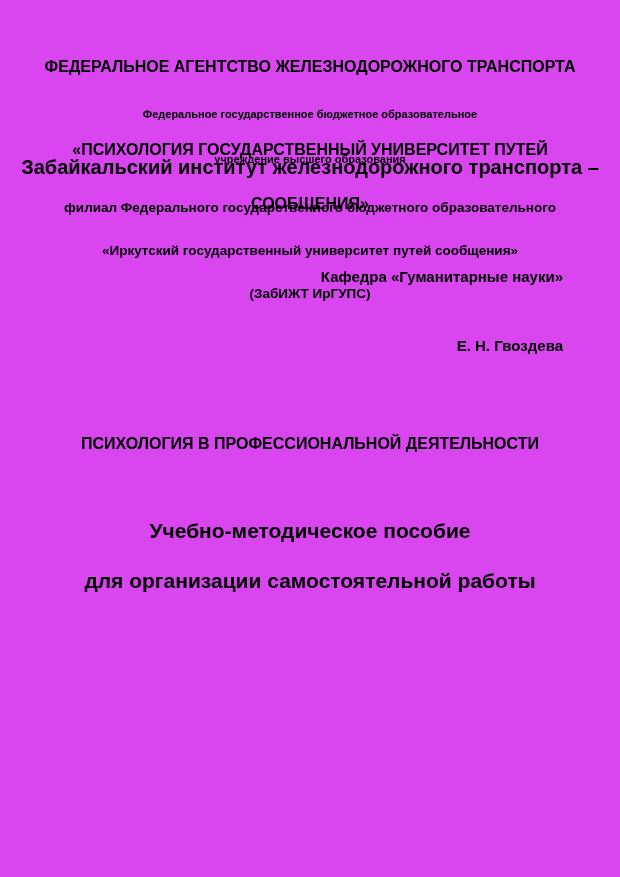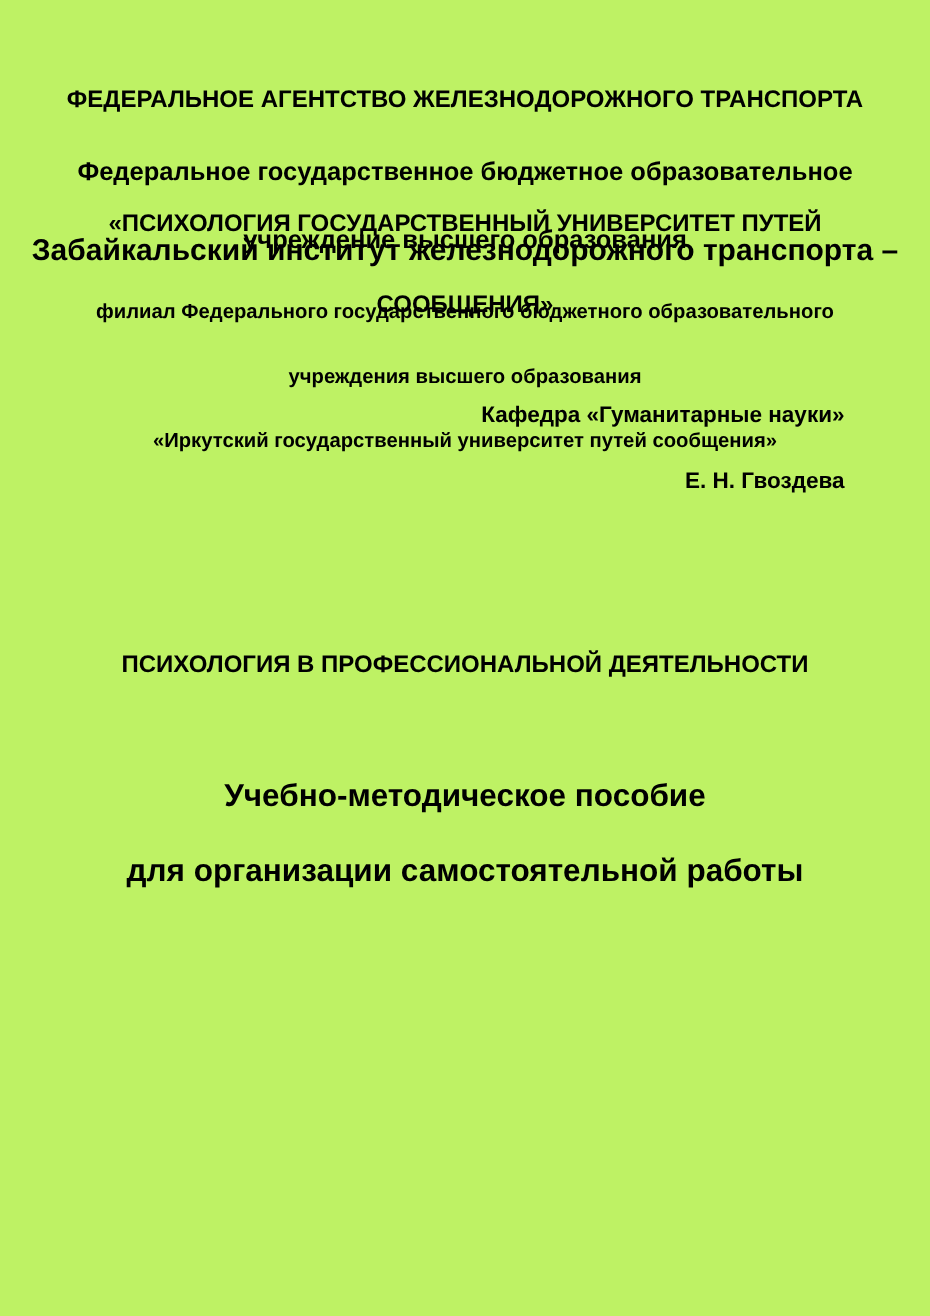"ФЕДЕРАЛЬНОЕ АГЕНТСТВО ЖЕЛЕЗНОДОРОЖНОГО" .page { background: #bef264 -> #d946ef }
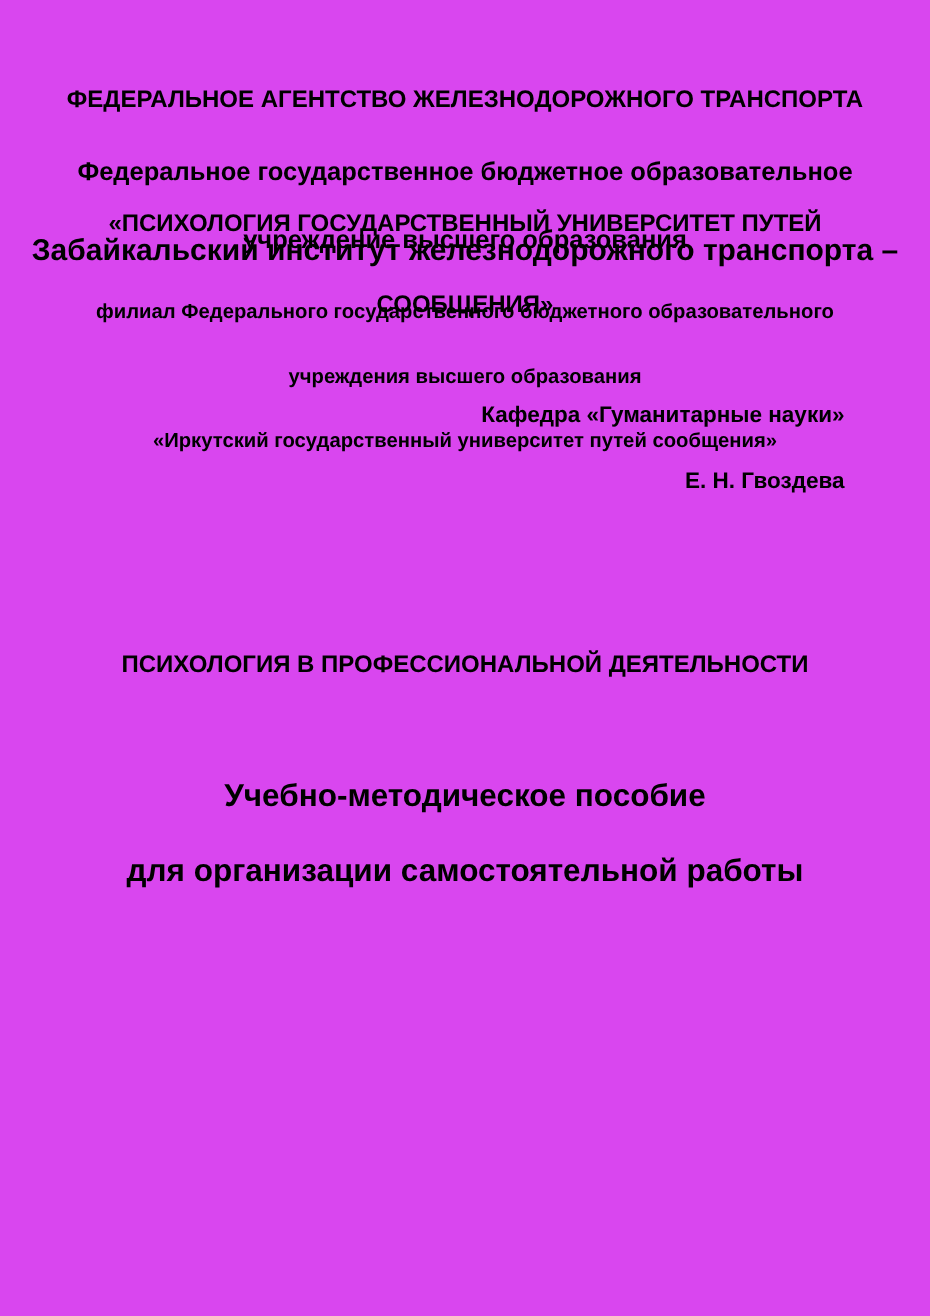"Федеральное государственное бюджетное" .founder-block { font-size: 17px -> 11px }
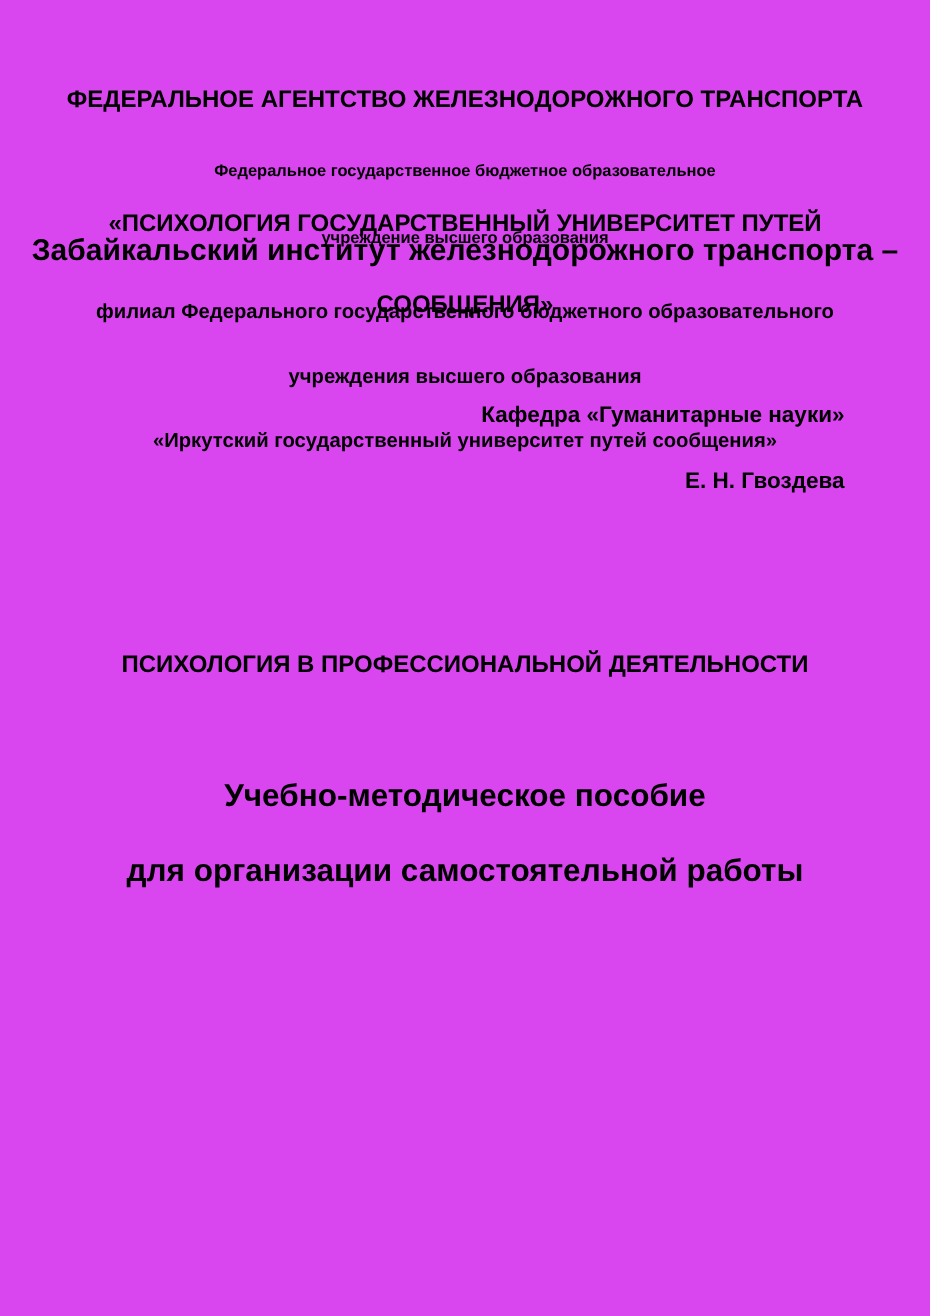"учреждения высшего образования" div { html: <div>учреждения высшего образования</div> -> none }
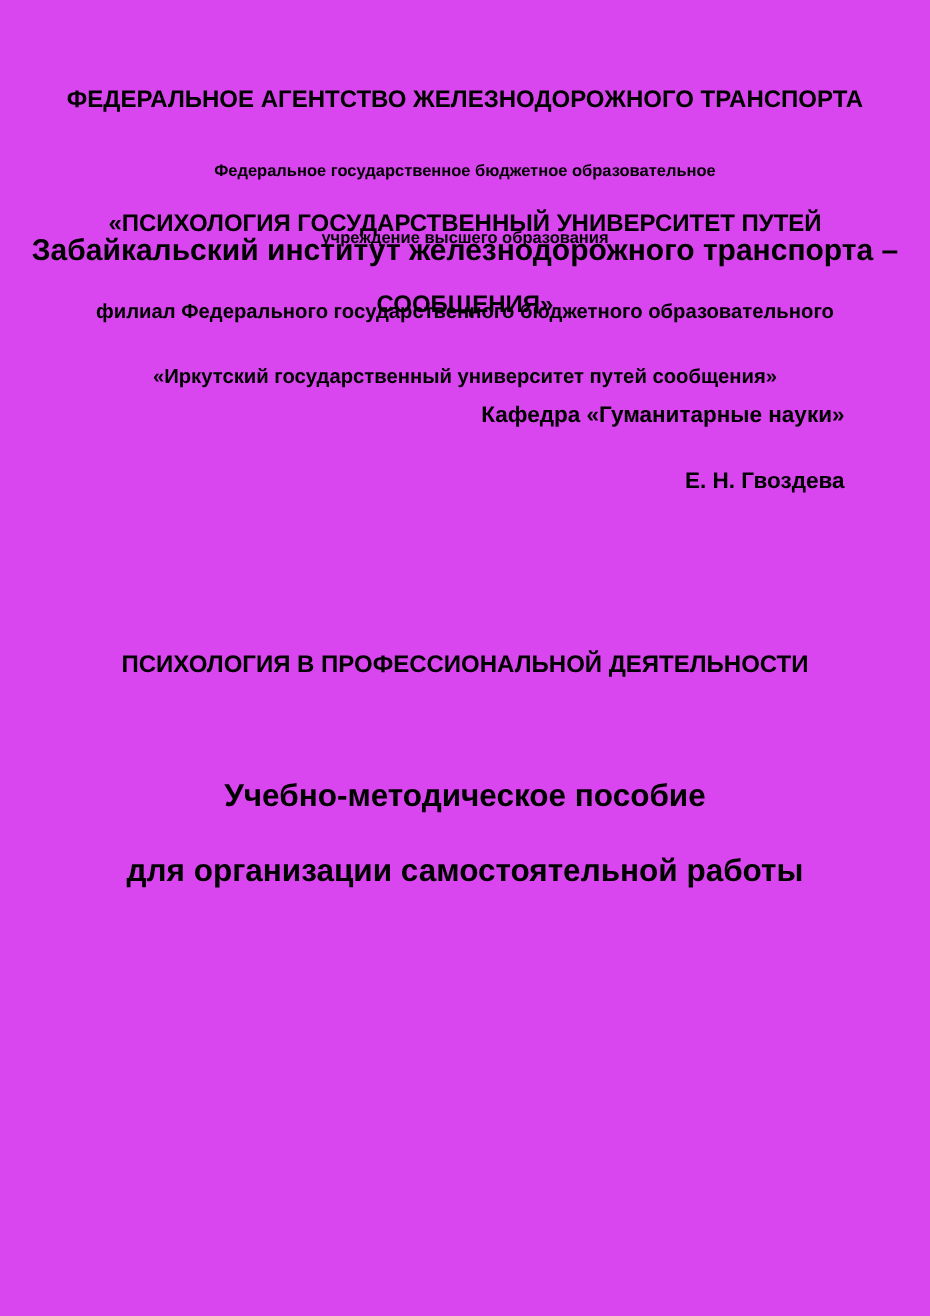"(ЗабИЖТ ИрГУПС)" div { html: none -> <div>(ЗабИЖТ ИрГУПС)</div> }
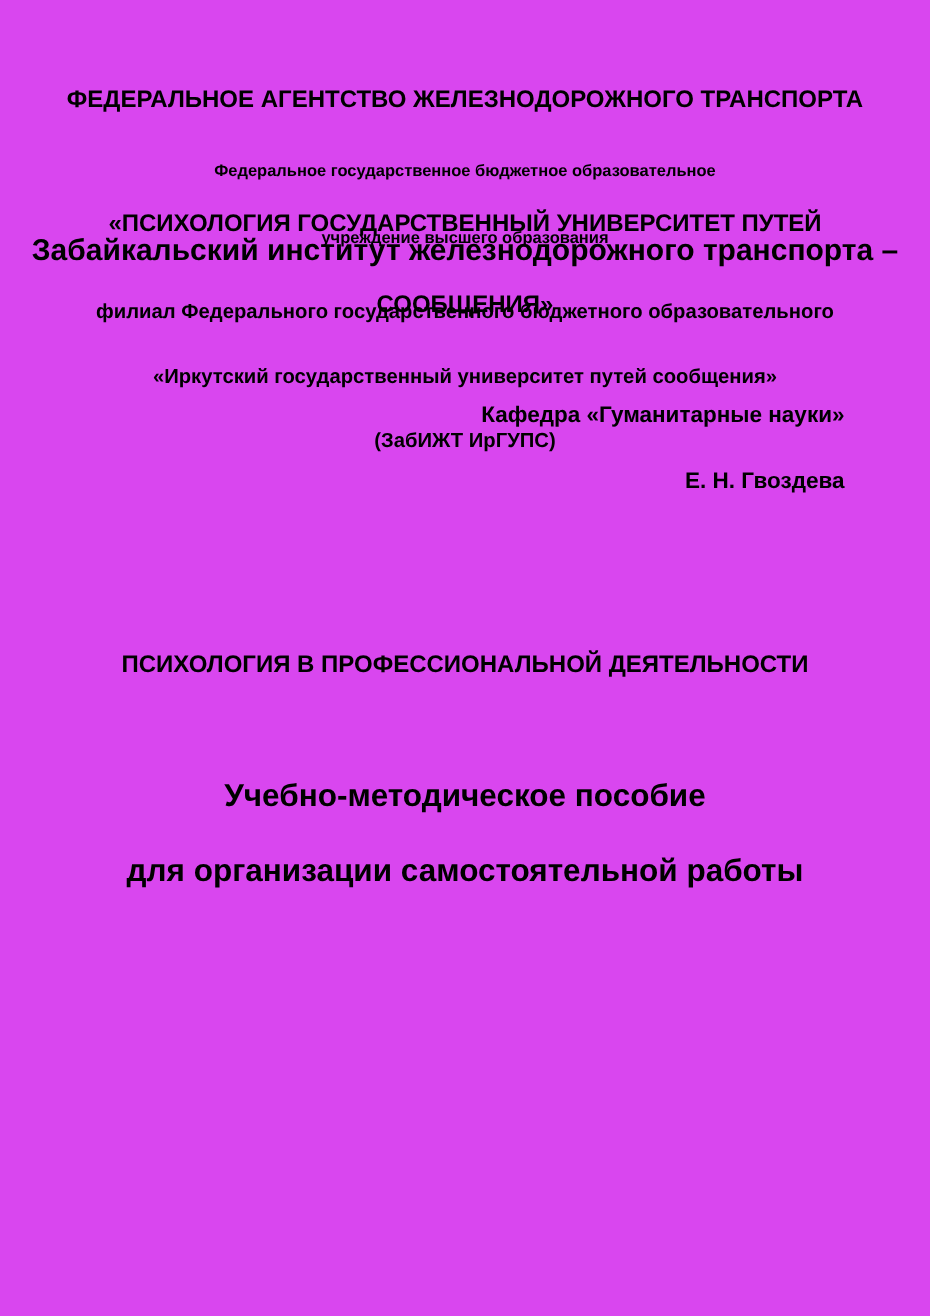"Е. Н. Гвоздева" .author-line { top: 313px -> 338px }
